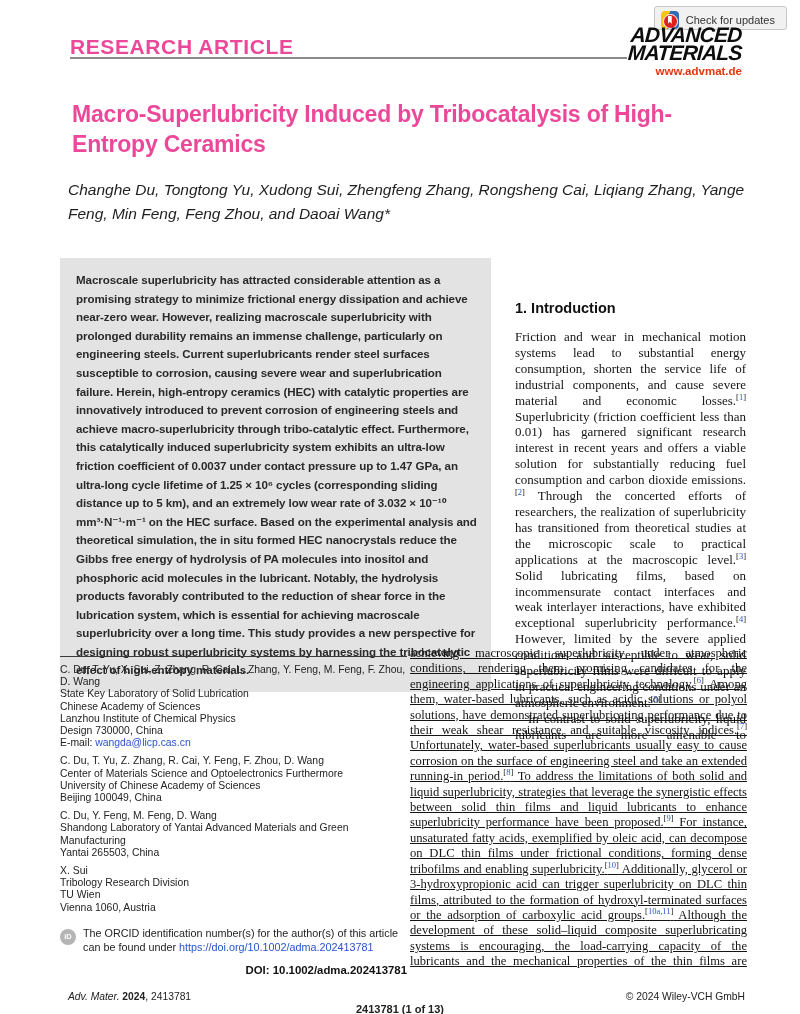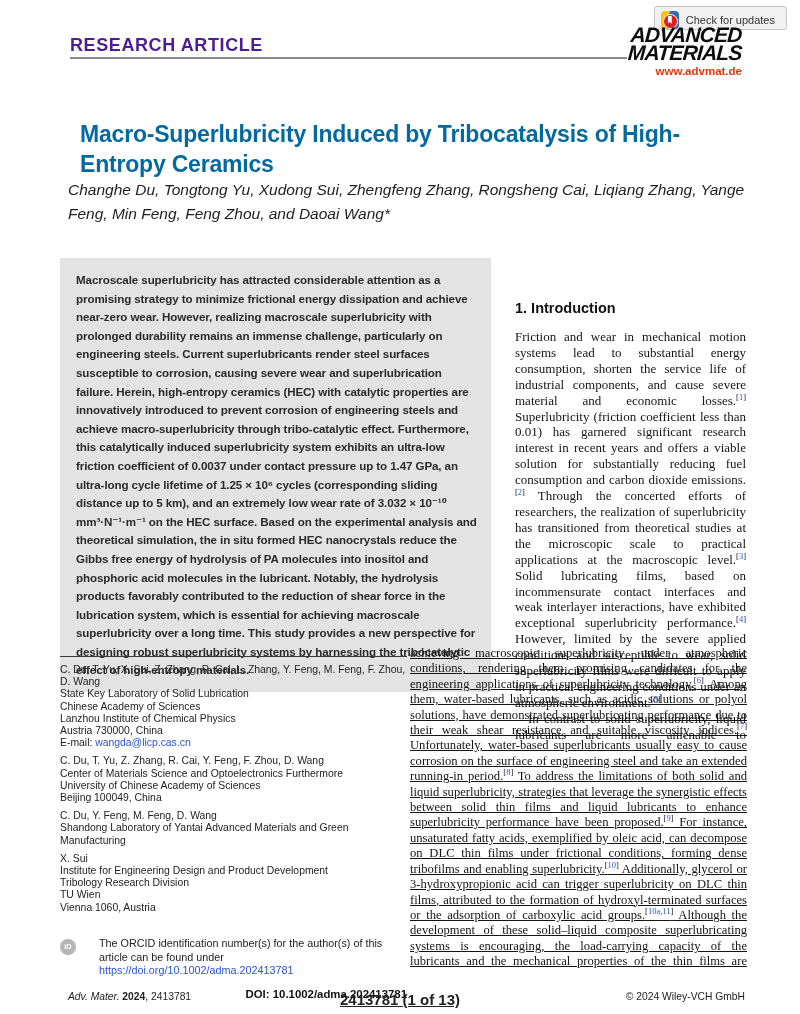"RESEARCH ARTICLE" .article-type { color: #4c1d95 -> #ec4899; font-size: 18px -> 21px }
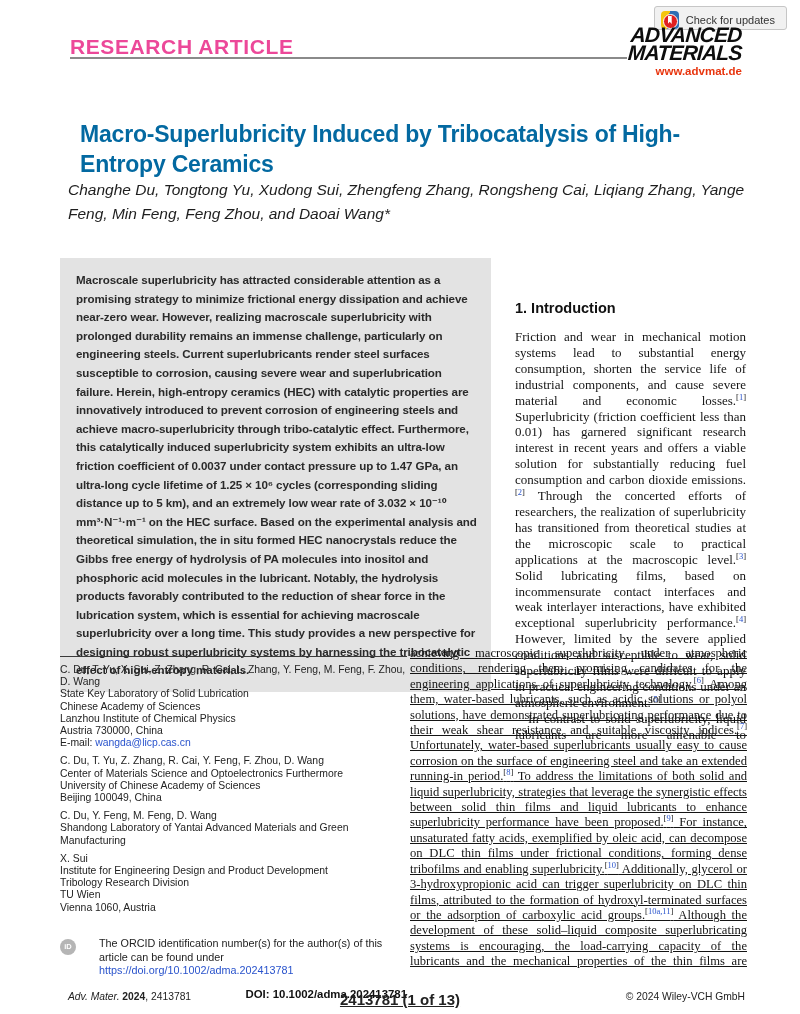"Macro-Superlubricity Induced by" .paper-title { color: #0369a1 -> #ec4899; left: 80px -> 72px; margin-top: 20px -> none }
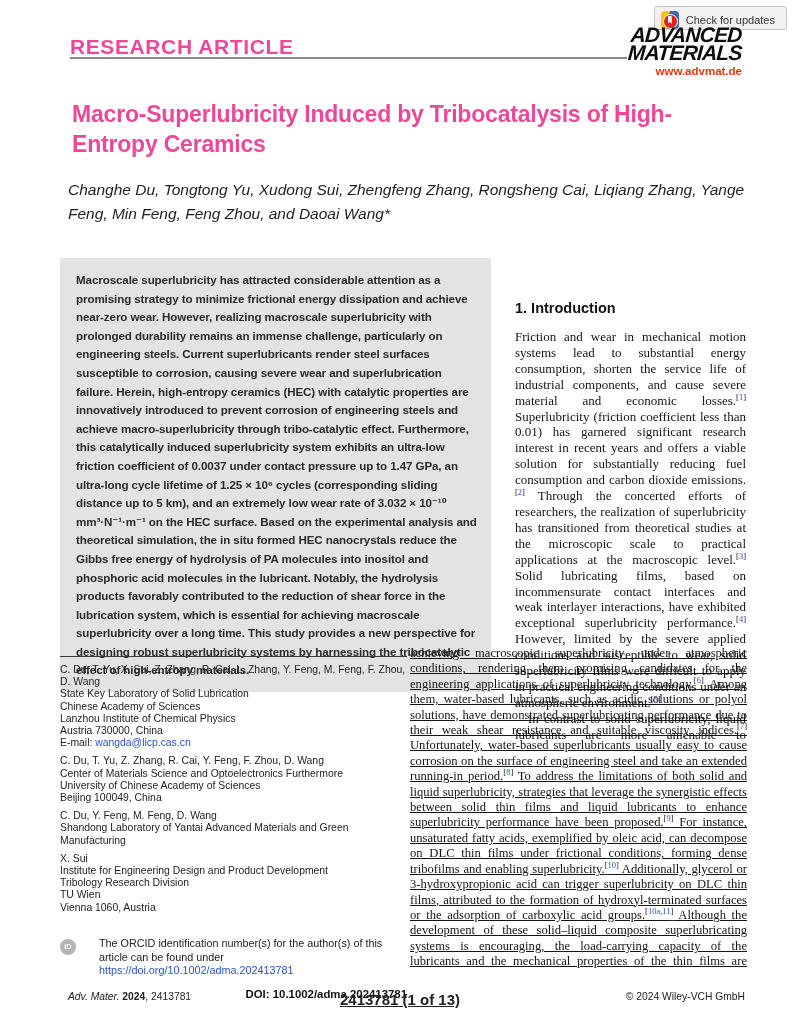"Austria 730000, China" div { text: Austria -> Design }
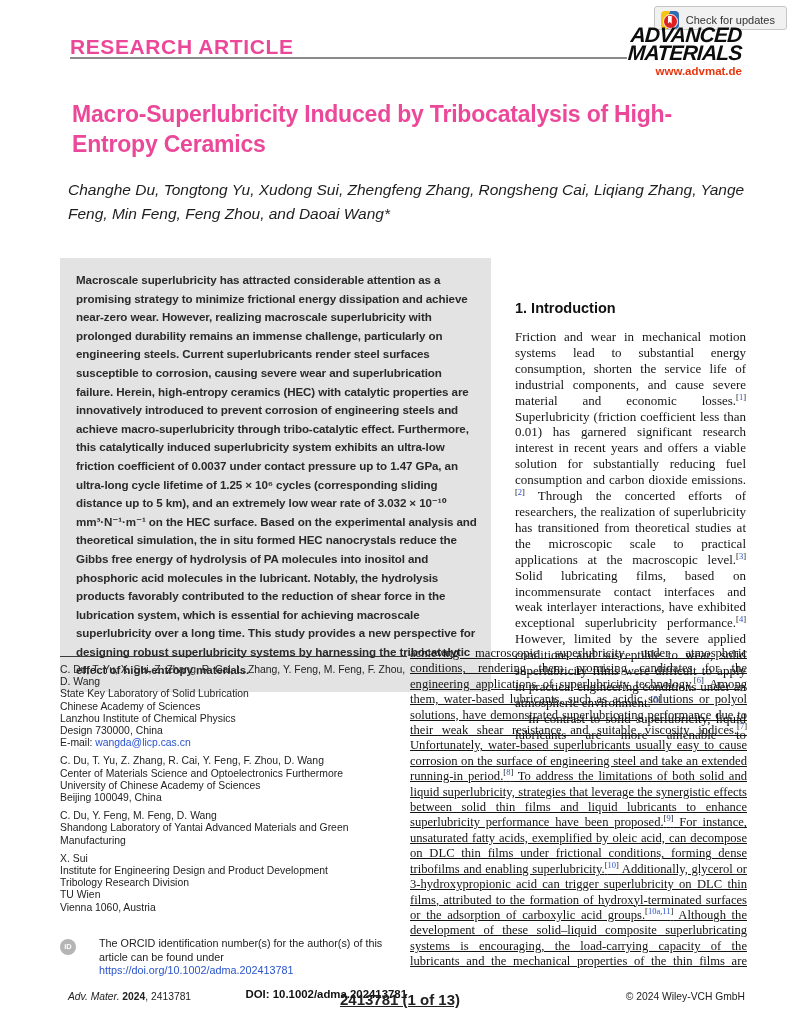"Yantai 265503, China" div { html: none -> <div>Yantai 265503, China</div> }
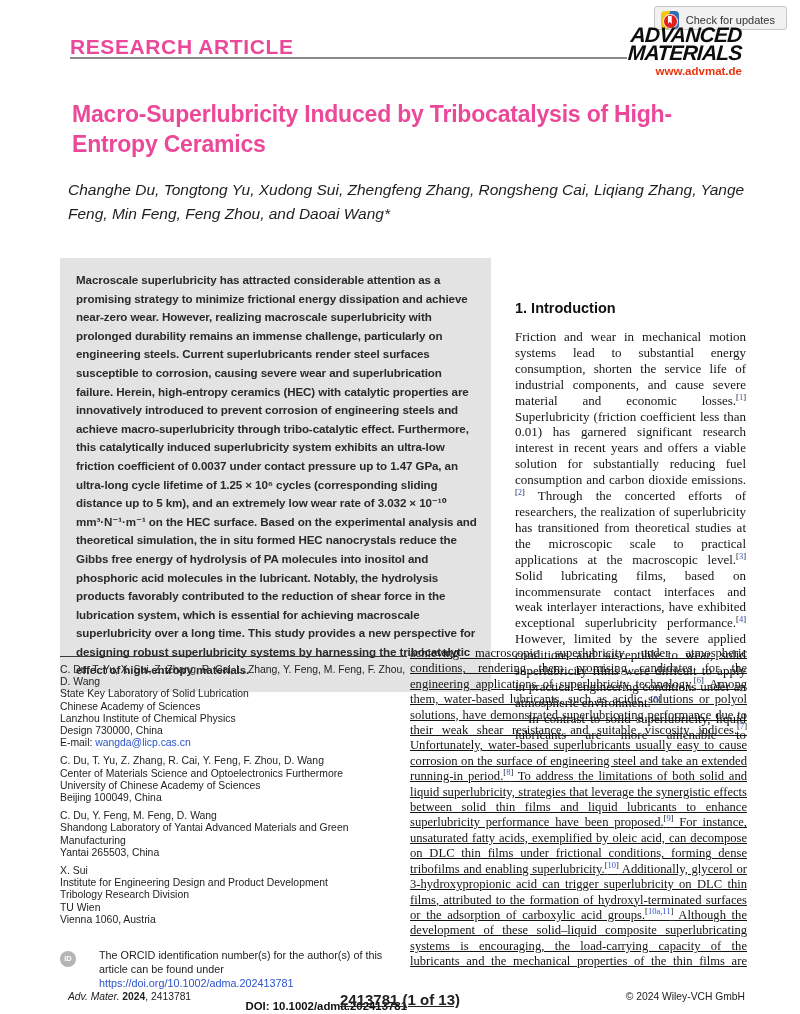"Institute for Engineering Design and" div { html: <div>Institute for Engineering Design and Product Development</div> -> none }
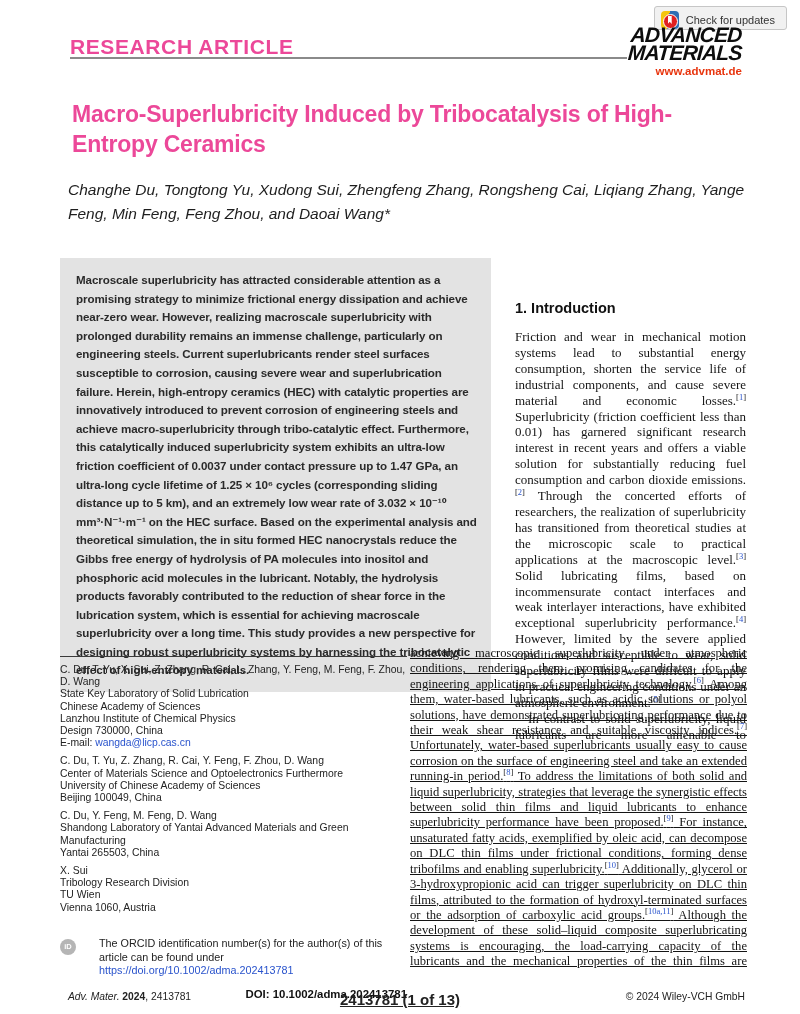"iD" .orcid-row { gap: 23px -> 7px; margin-top: 23px -> 13px }
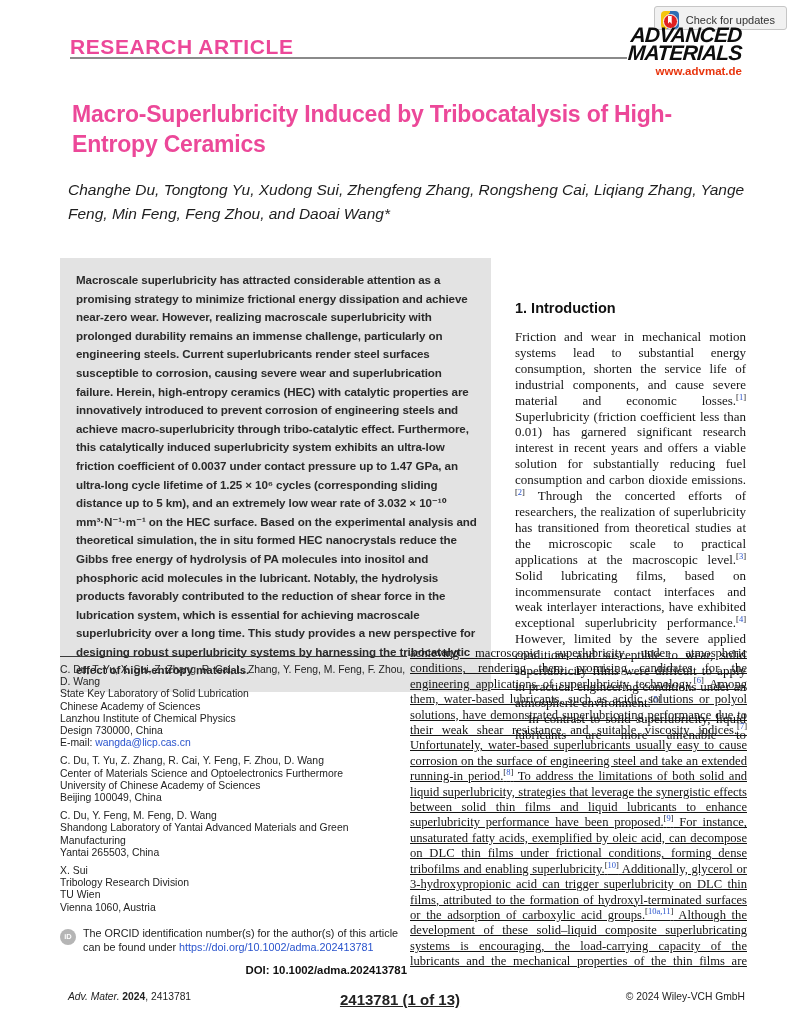"2413781 (1 of 13)" .footer-center { font-size: 15px -> 11px; text-decoration: underline -> none; top: 0 -> 12px }
